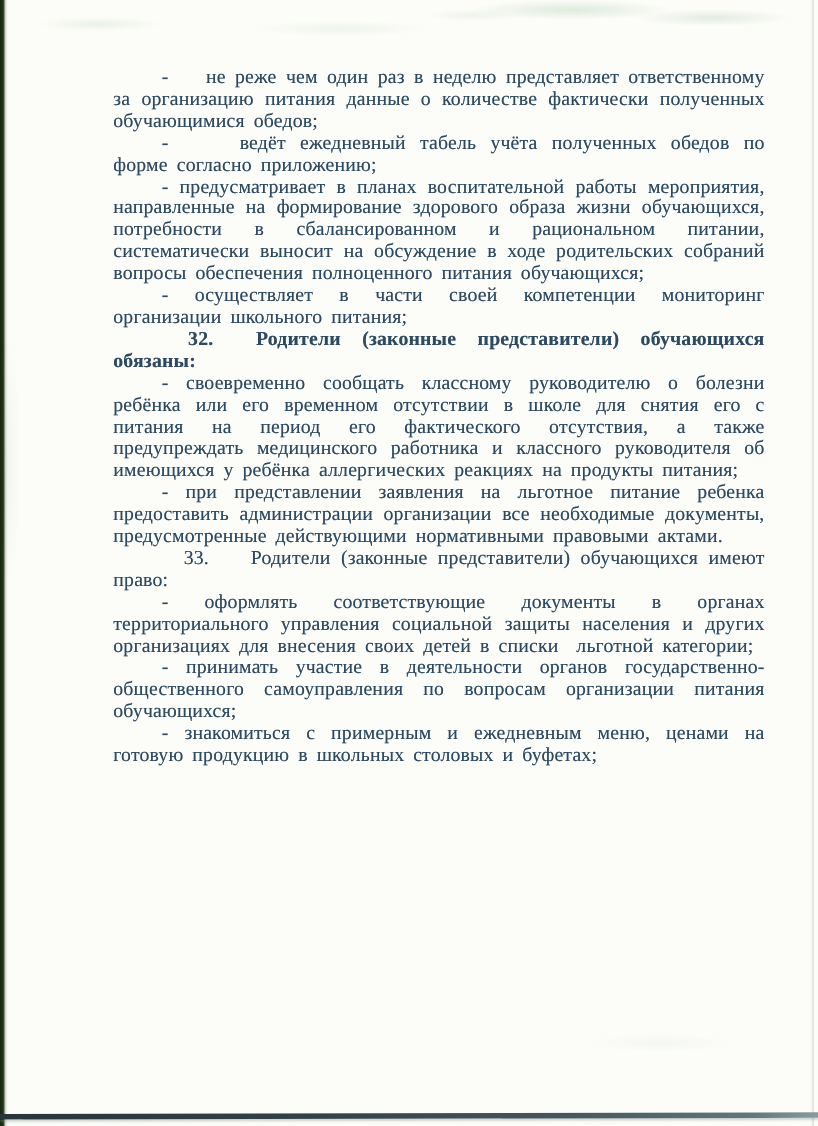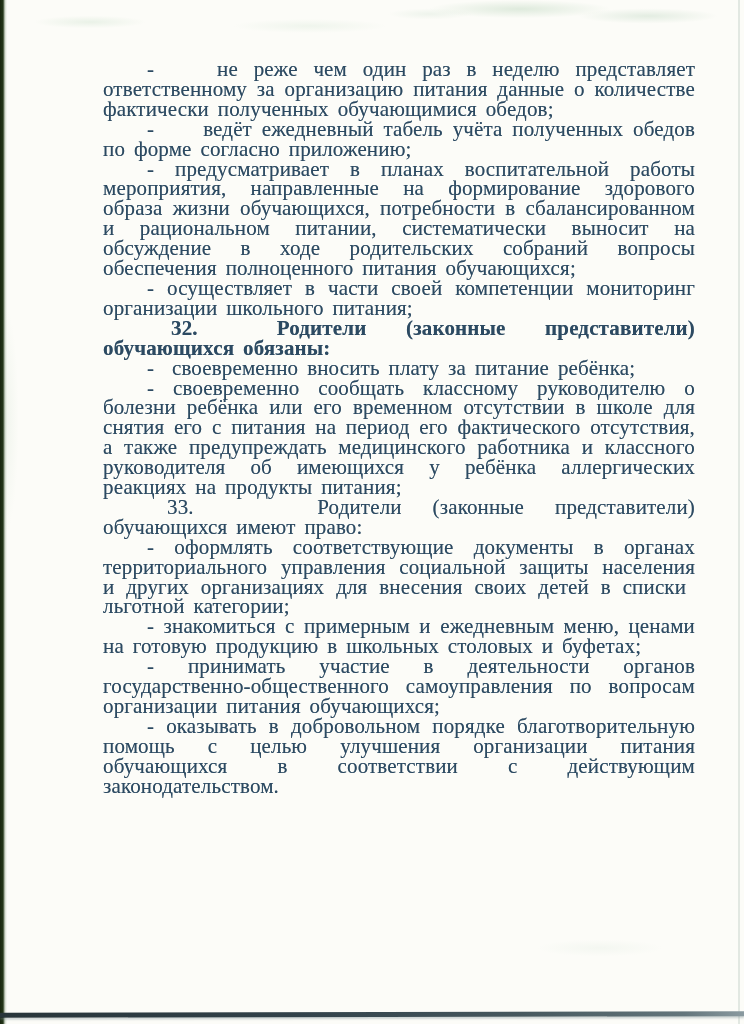"- не реже чем один" .textblock { font-size: 21px -> 18px }
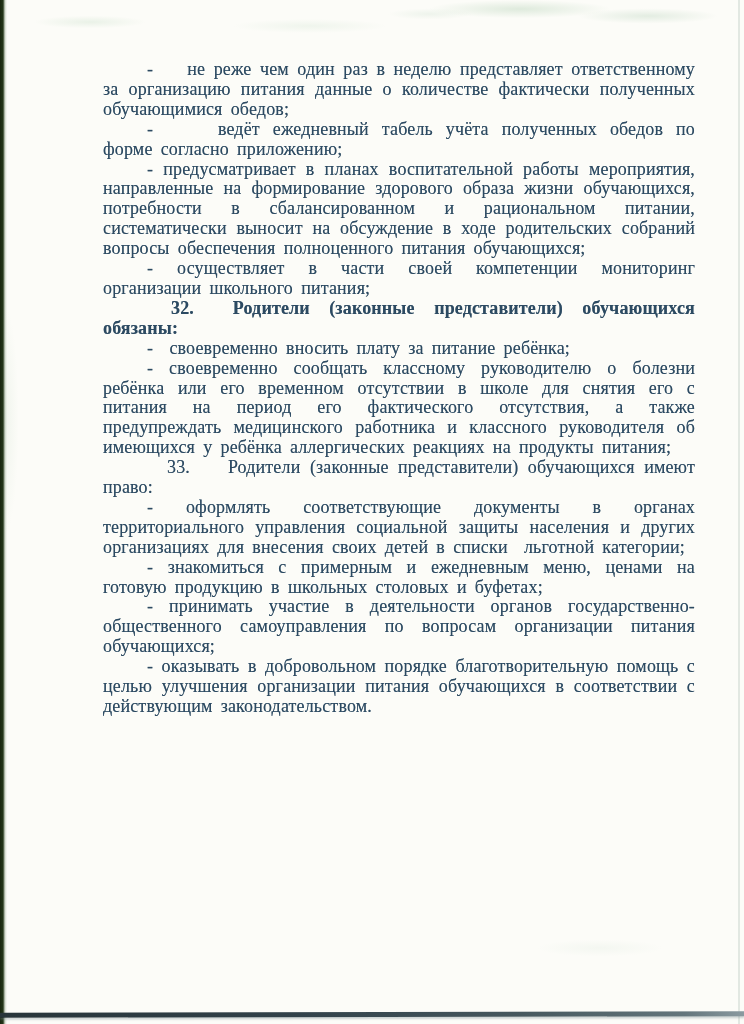"- своевременно вносить плату за" p.p-item { html: <p>-&nbsp; своевременно вносить плату за питание ребёнка;</p> -> none }
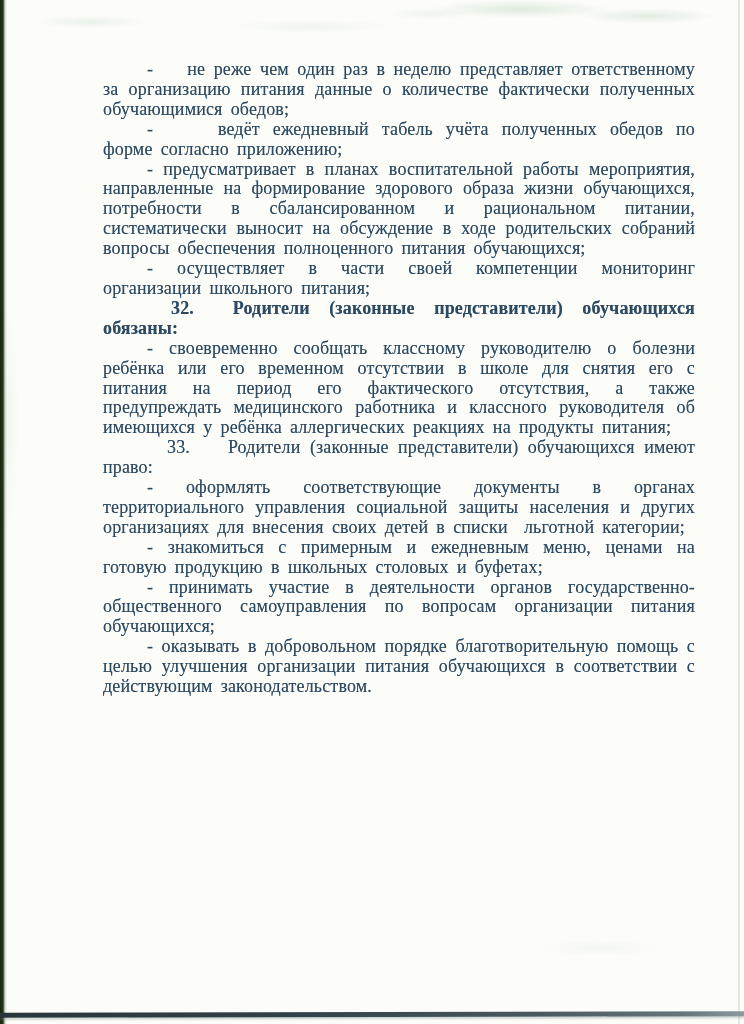"- при представлении заявления на" p.p-item { html: none -> <p>- при представлении заявления на льготное питание ребенка предоставить администрации организации все необходимые документы, предусмотренные действующими нормативными правовыми актами.</p> }
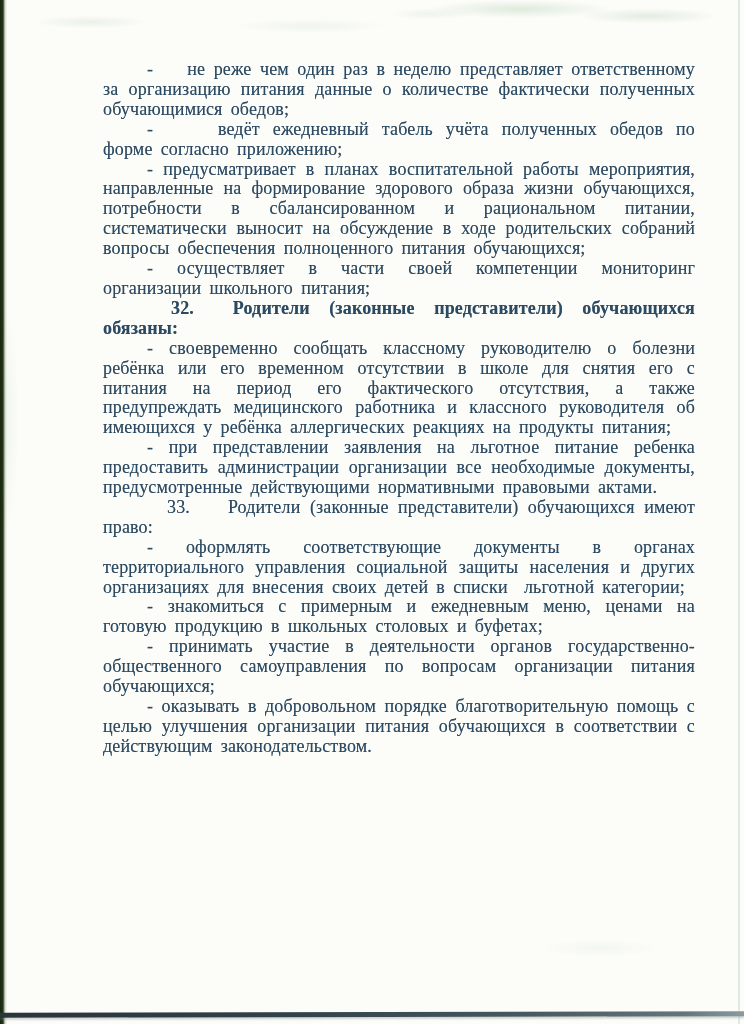"- знакомиться с примерным и" p.p-item { order: before "- принимать участие в деятельности" -> after "- принимать участие в деятельности" }
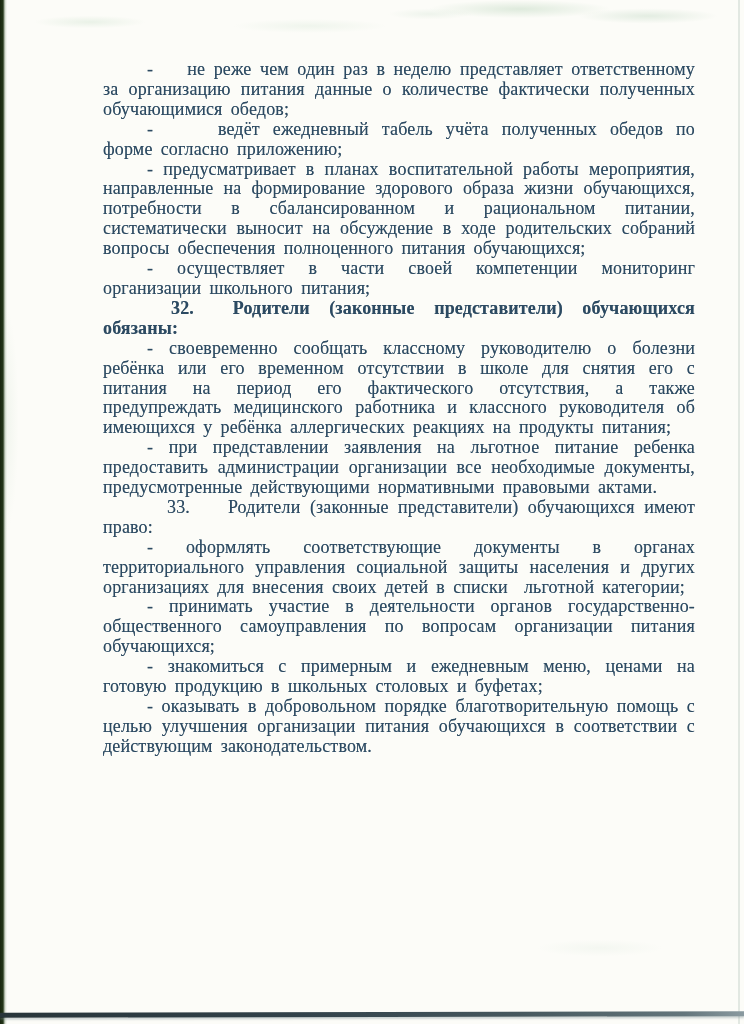"- оказывать в добровольном порядке" p.p-item { html: <p>- оказывать в добровольном порядке благотворительную помощь с целью улучшения организации питания обучающихся в соответствии с действующим законодательством.</p> -> none }
